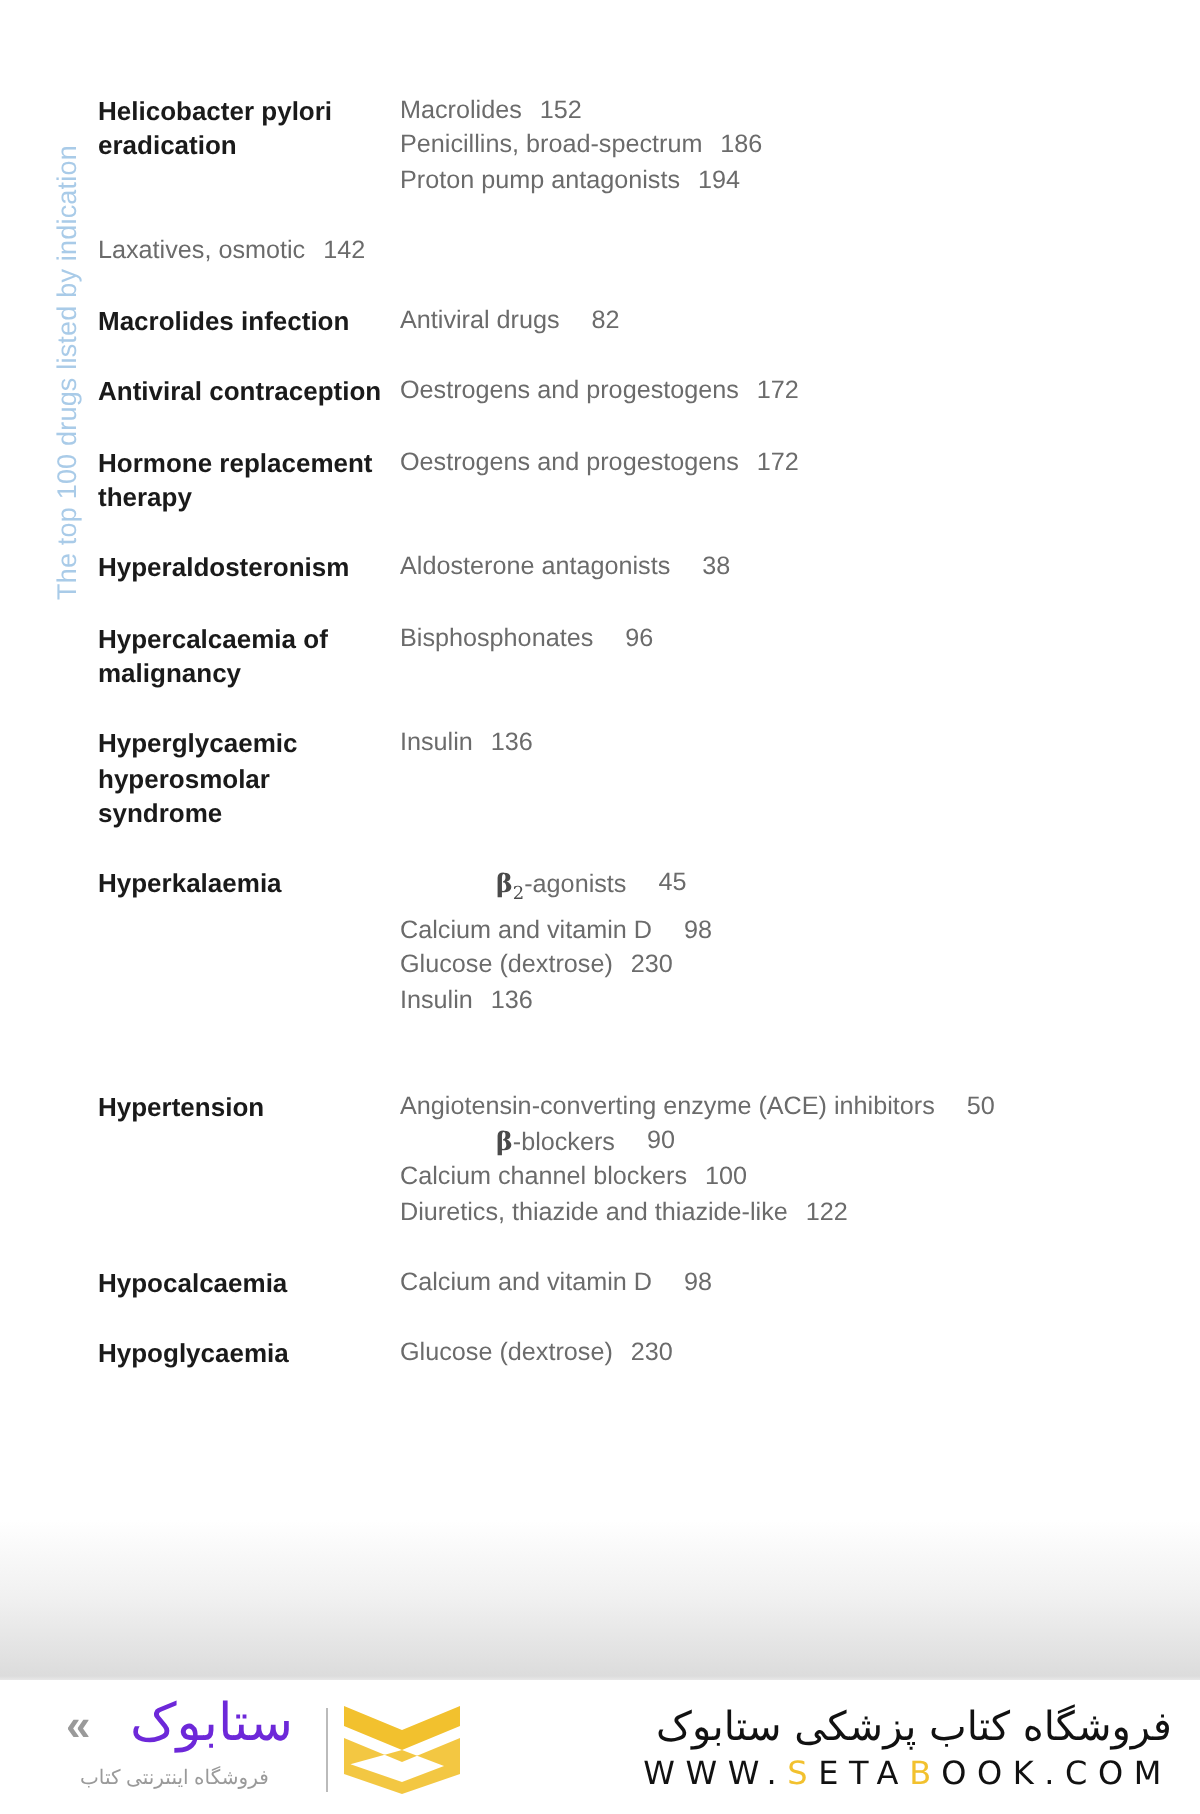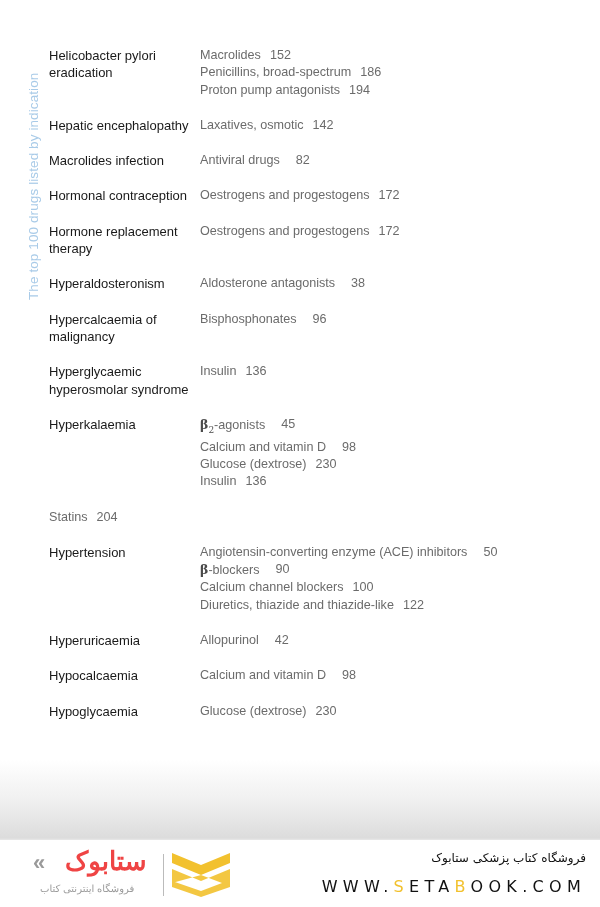"Helicobacter pylori eradication" .group .ind { font-weight: normal -> bold }
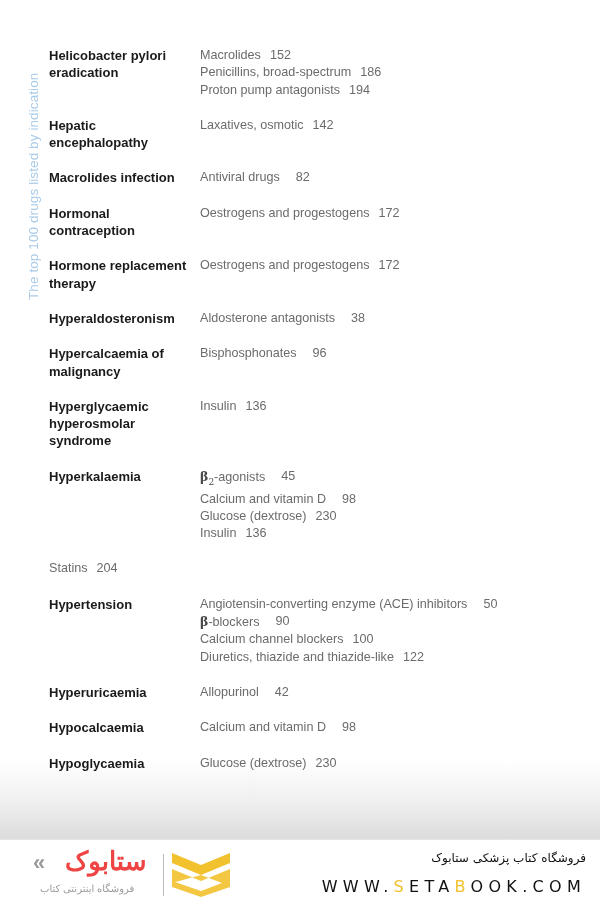"Hepatic encephalopathy" div.ind { html: <div>Hepatic encephalopathy</div> -> none }
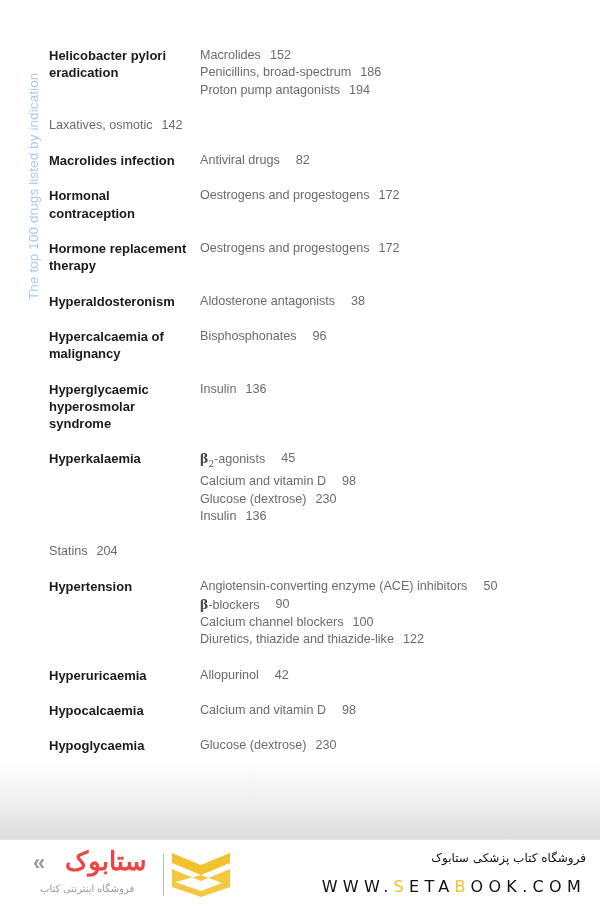"Hormonal contraception" div.ind { text: Hormonal -> Antiviral }
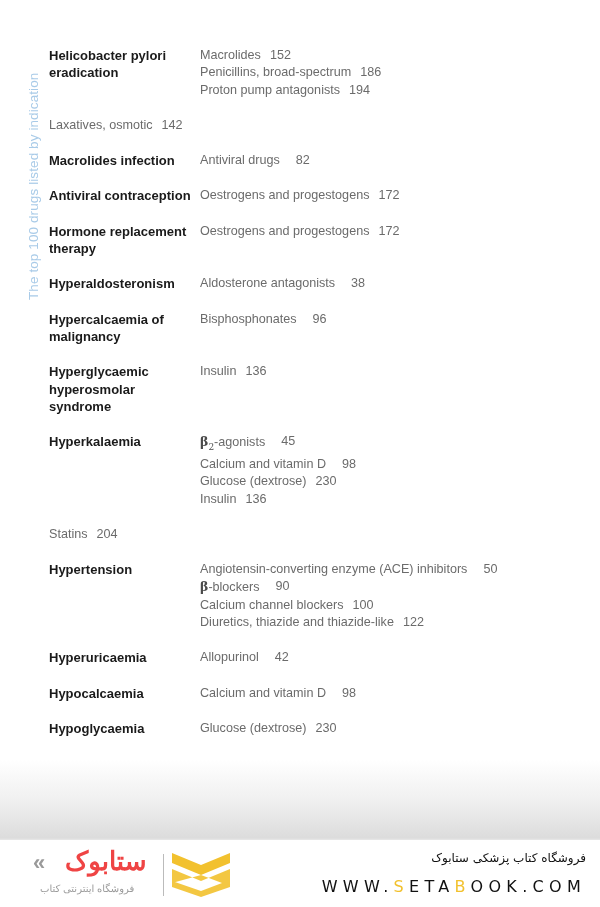"β2" .greek { margin-left: none -> 48px }
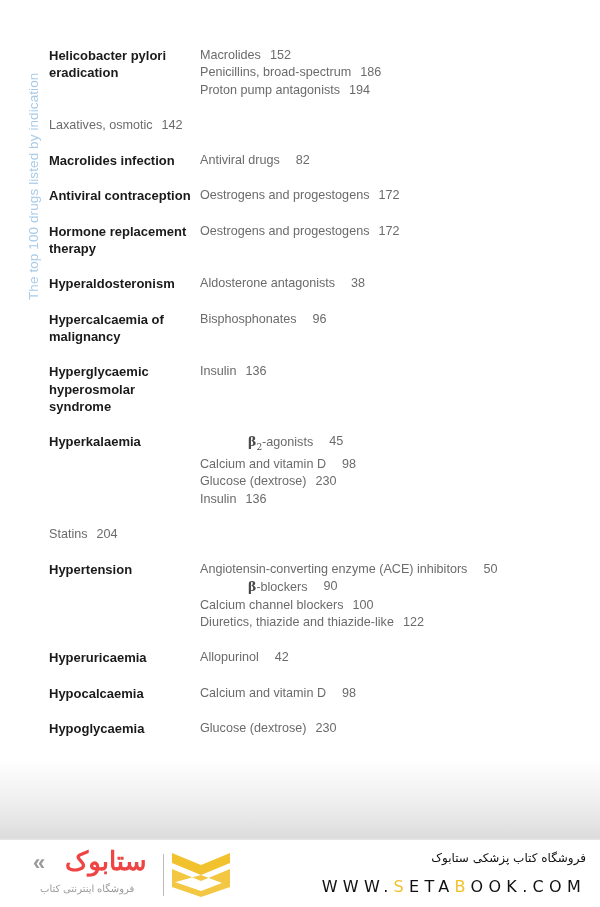"Statins" div.drugs { html: <div> <div> <span><span>Statins</span></span> <span>204</span> </div> </div> -> none }
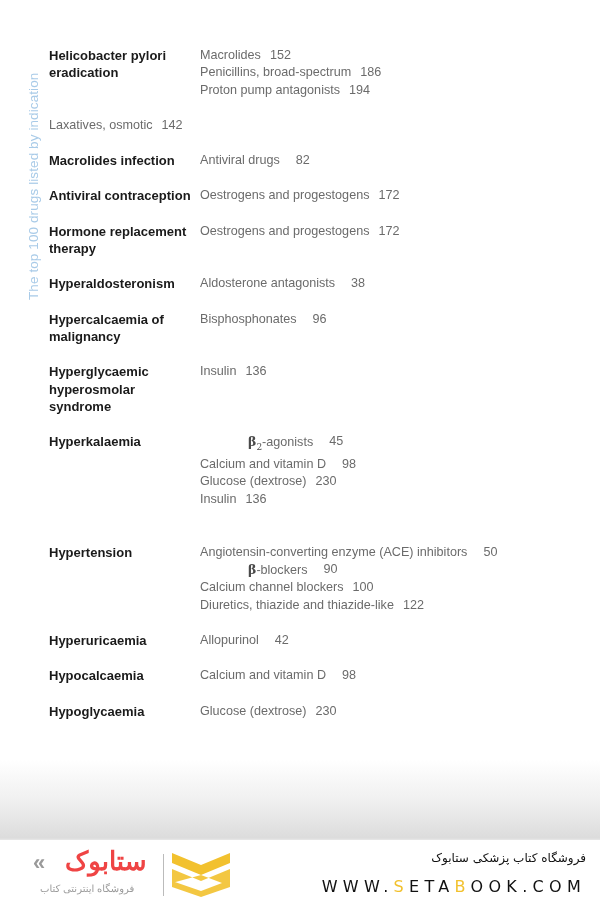"Hyperuricaemia" div.group { html: <div> <div>Hyperuricaemia</div> <div> <div> <span><span>Allopurinol</span></span> <span>42</span> </div> </div> </div> -> none }
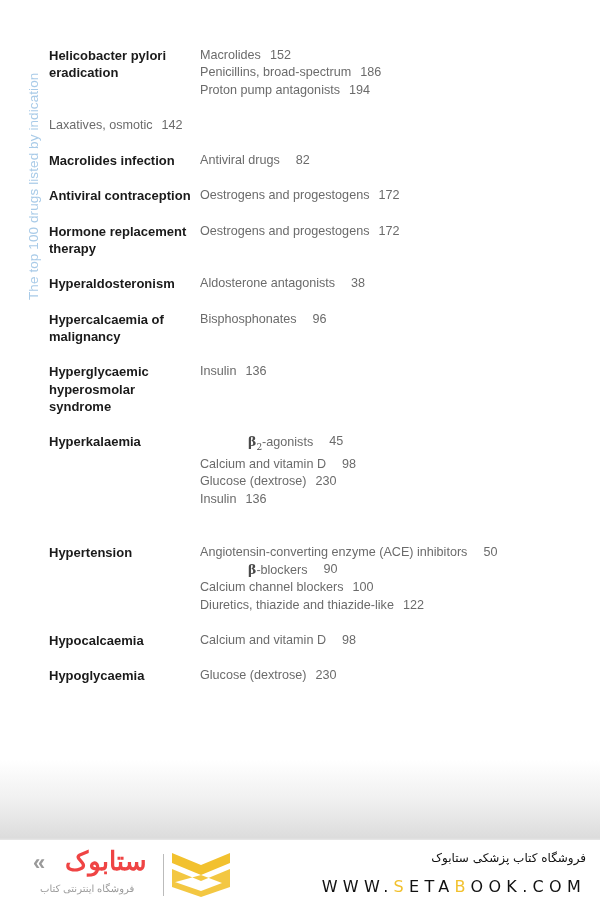"ستابوک" .logo-text { color: #ef4444 -> #6d28d9; font-weight: bold -> normal }
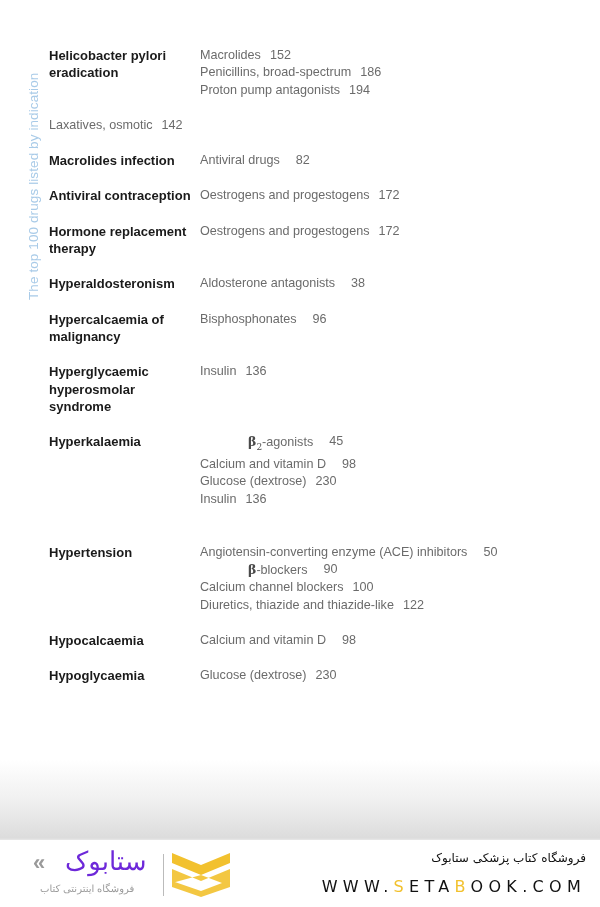"فروشگاه کتاب پزشکی ستابوک" .store-name { font-size: 12px -> 20px }
